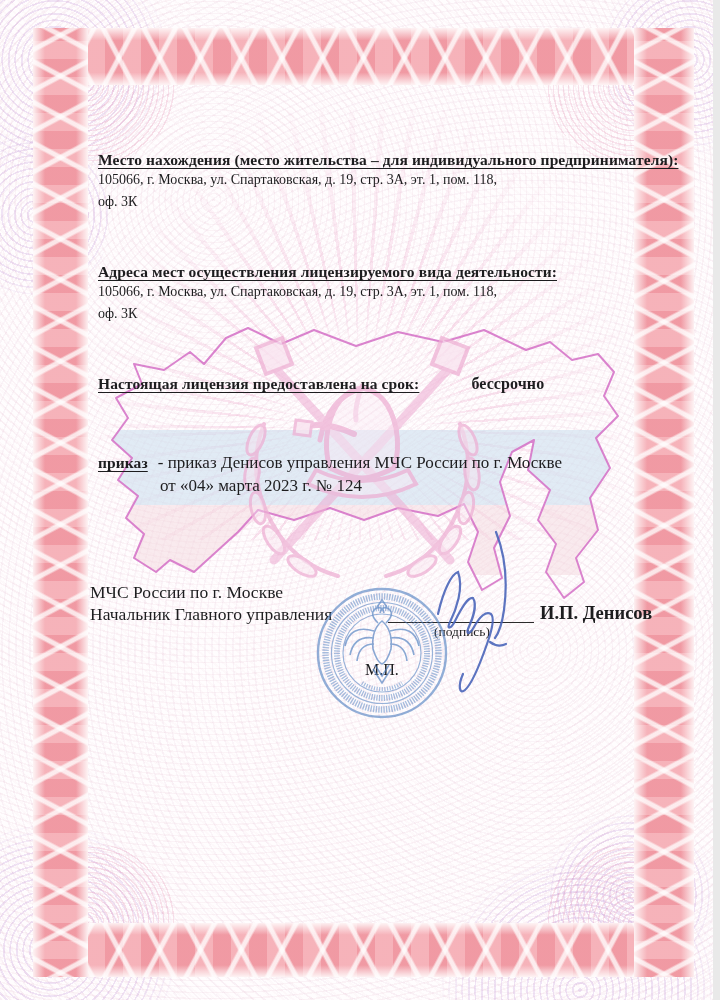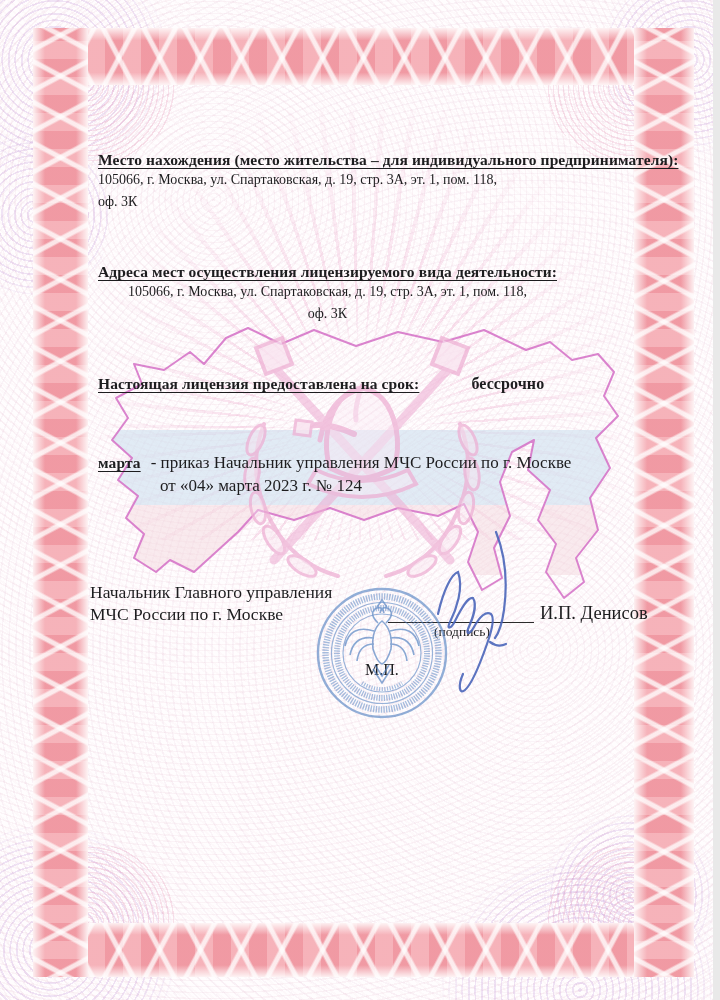"Адреса мест осуществления лицензируемого" .b2 { text-align: center -> none }
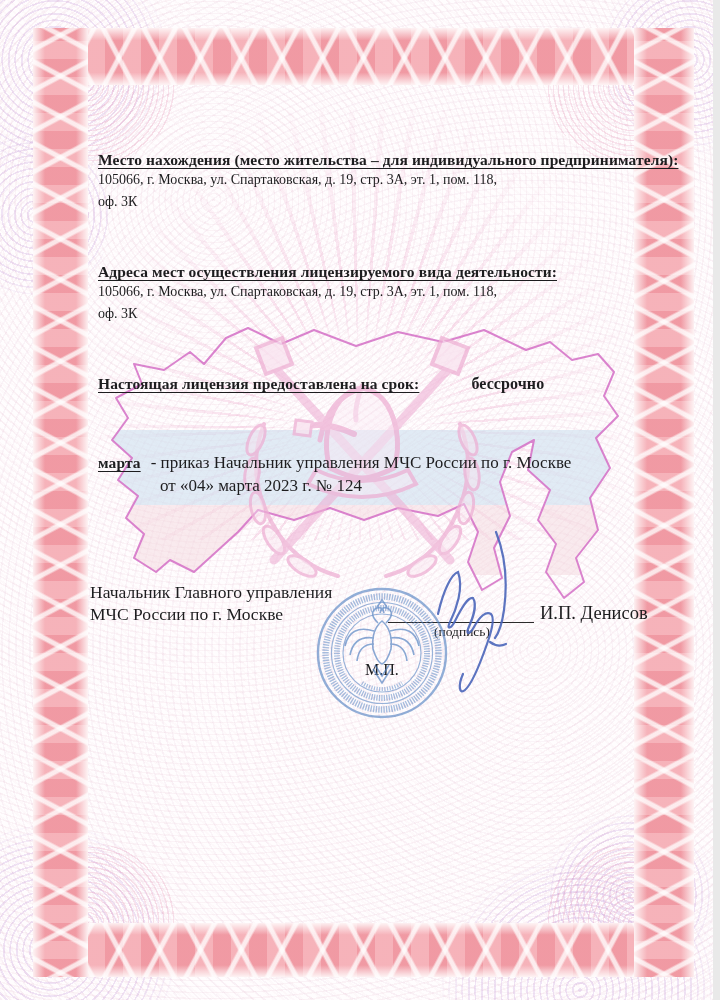"марта" span.hd { text: марта -> приказ }
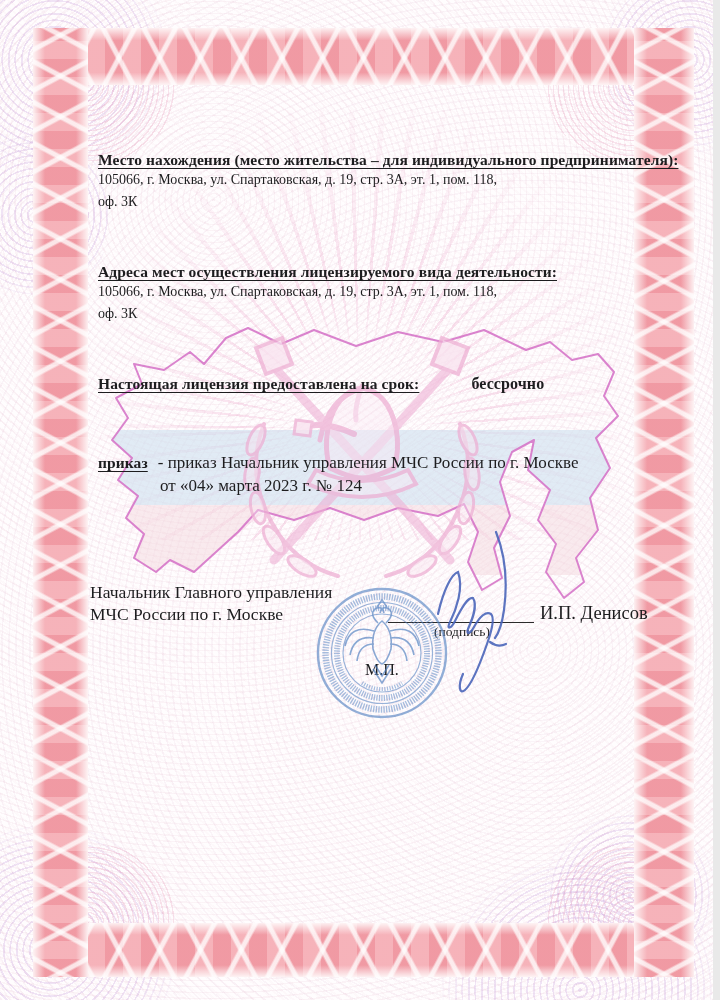"- приказ Начальник управления МЧС" span.dashrest { text: Начальник -> Денисов }
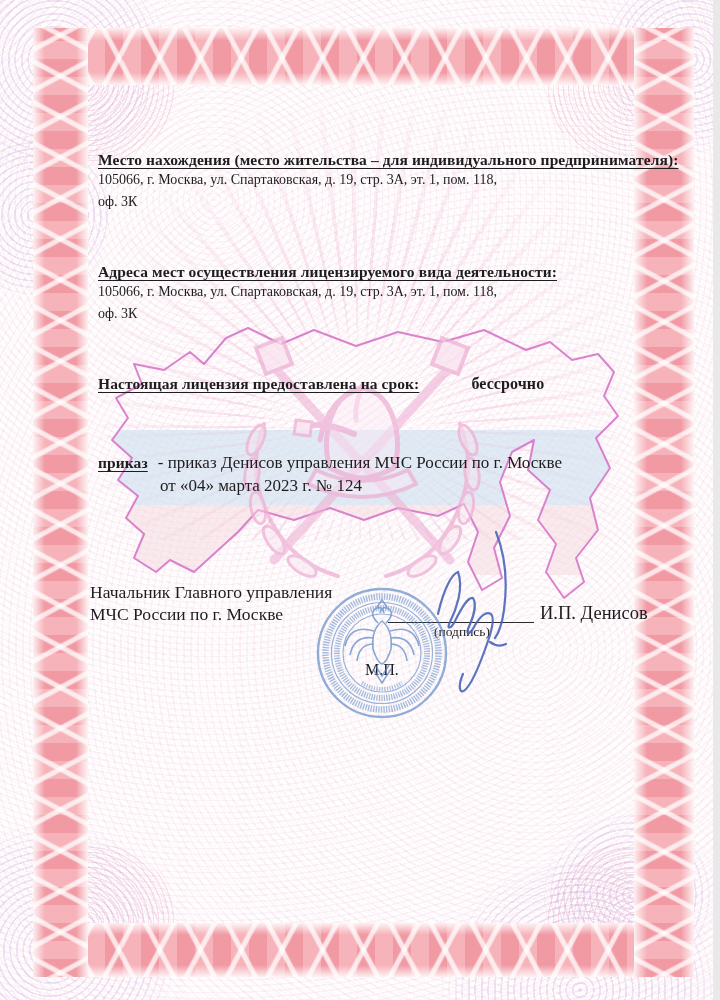"Начальник Главного управления" div { order: before "МЧС России по г. Москве" -> after "МЧС России по г. Москве" }
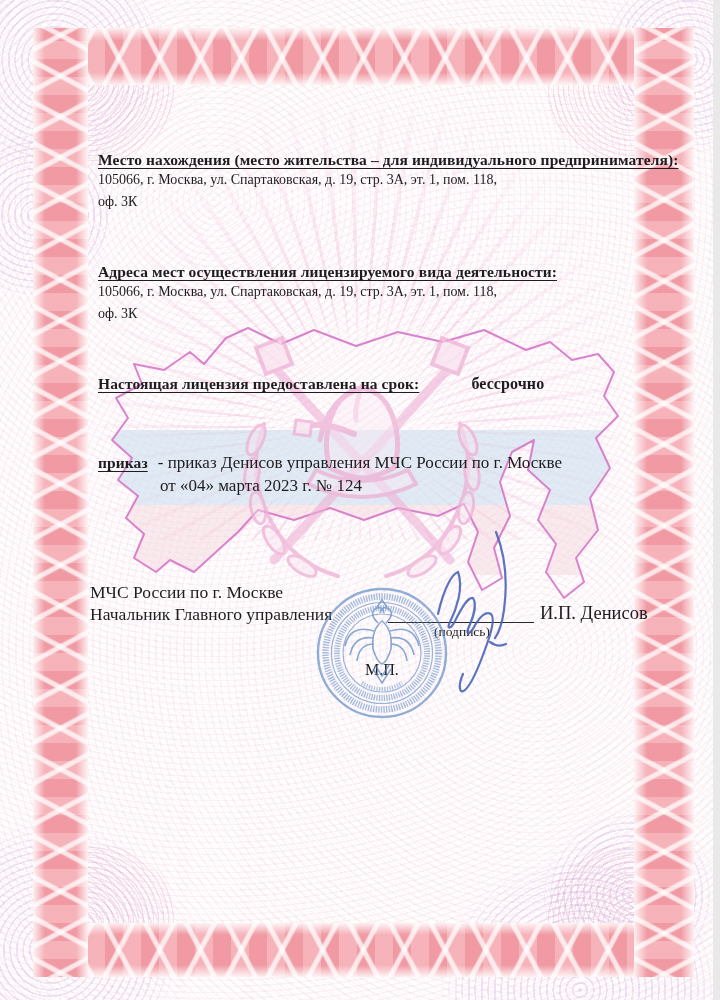"И.П. Денисов" .signame { font-weight: none -> bold }
